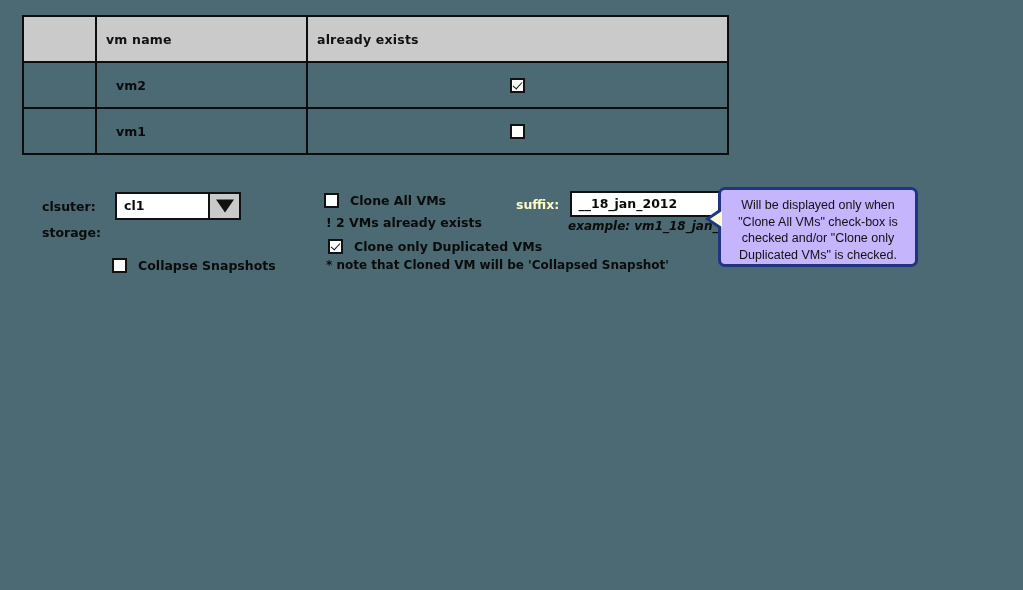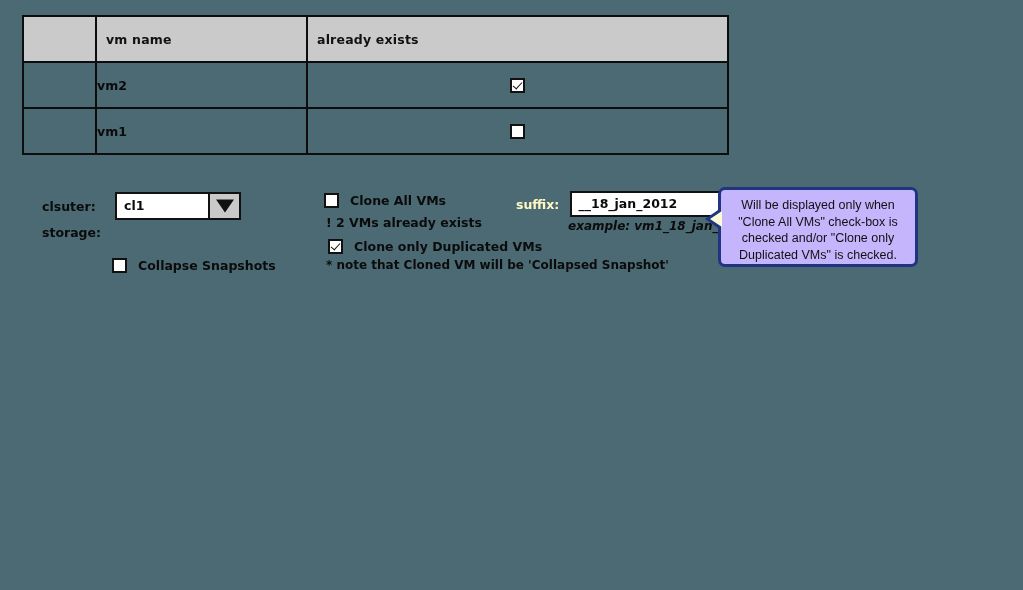"vm2" .vm-table tbody td.cell-name { padding-left: 0 -> 19px }
